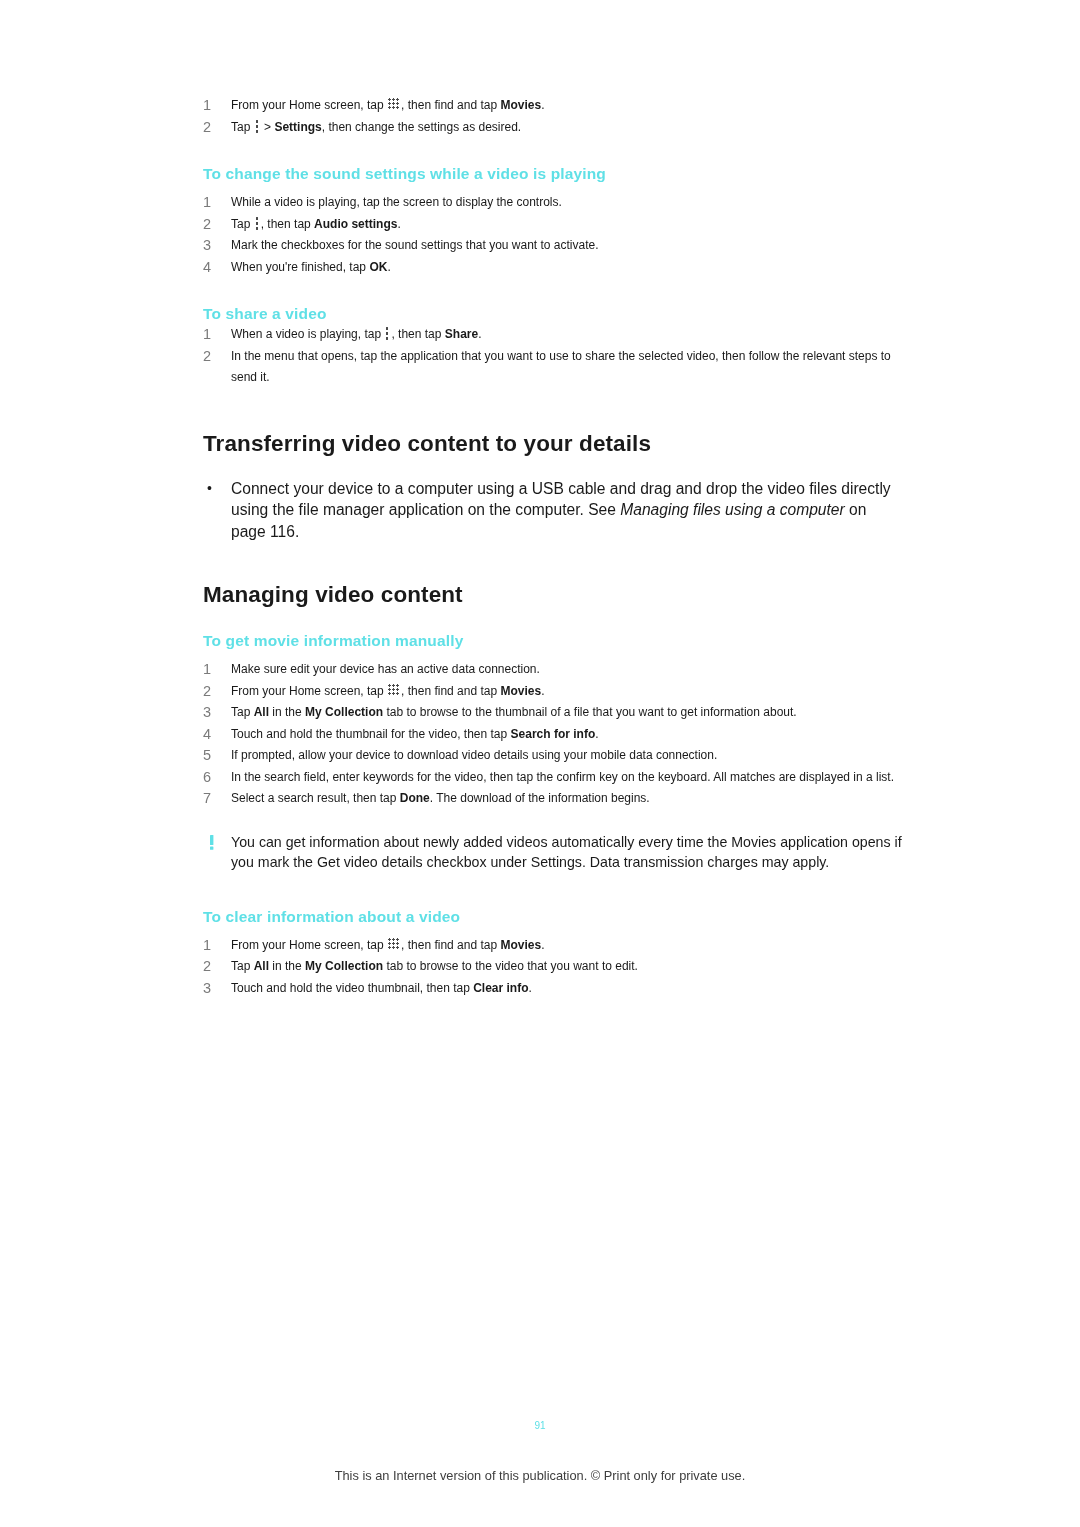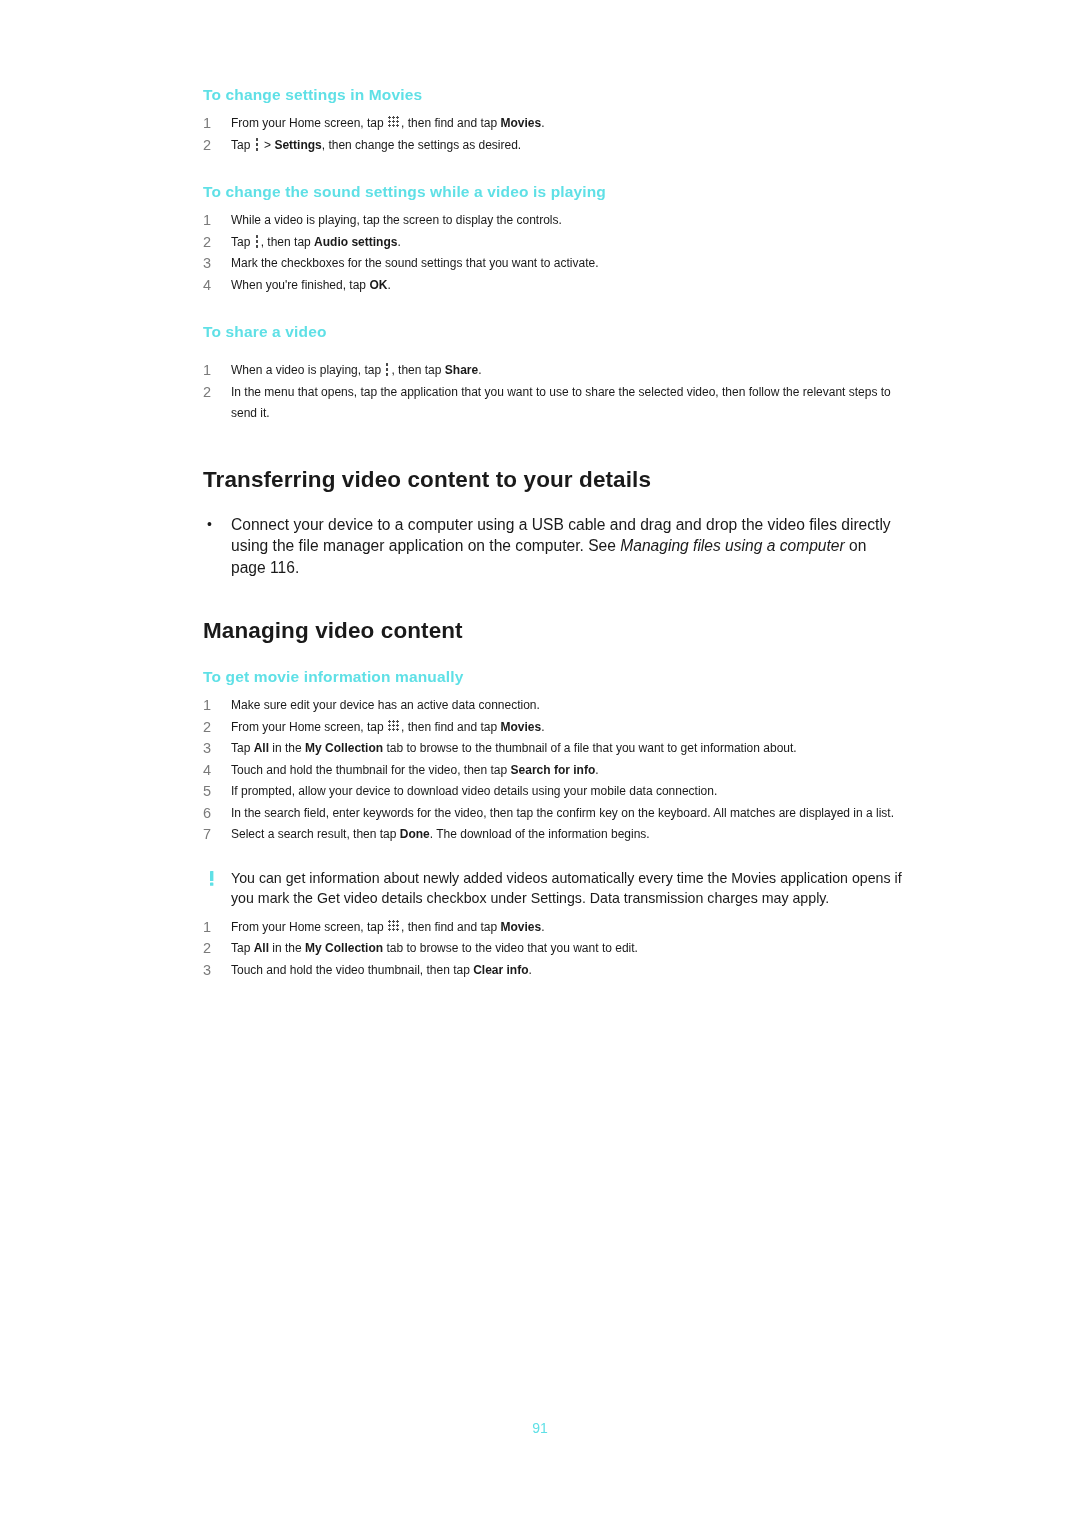"To change settings in Movies" h3.sub-title { html: <h3>To change settings in Movies</h3> -> none }
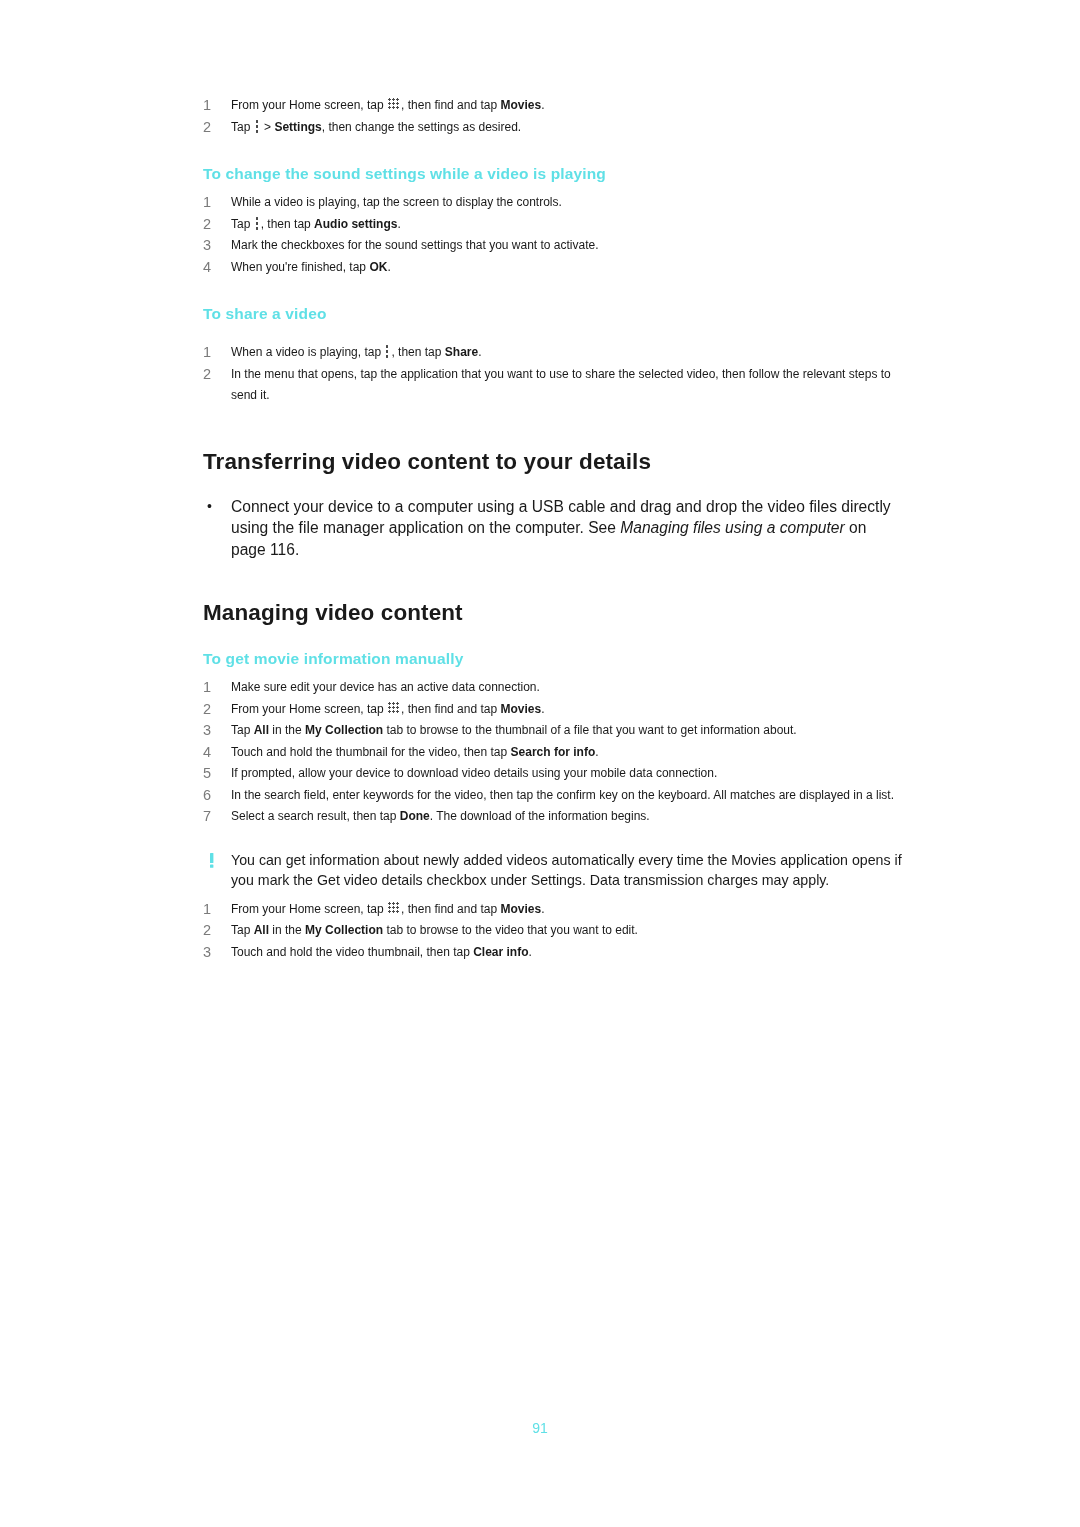"When a video is playing," ol.steps { margin-top: 19px -> 1px }
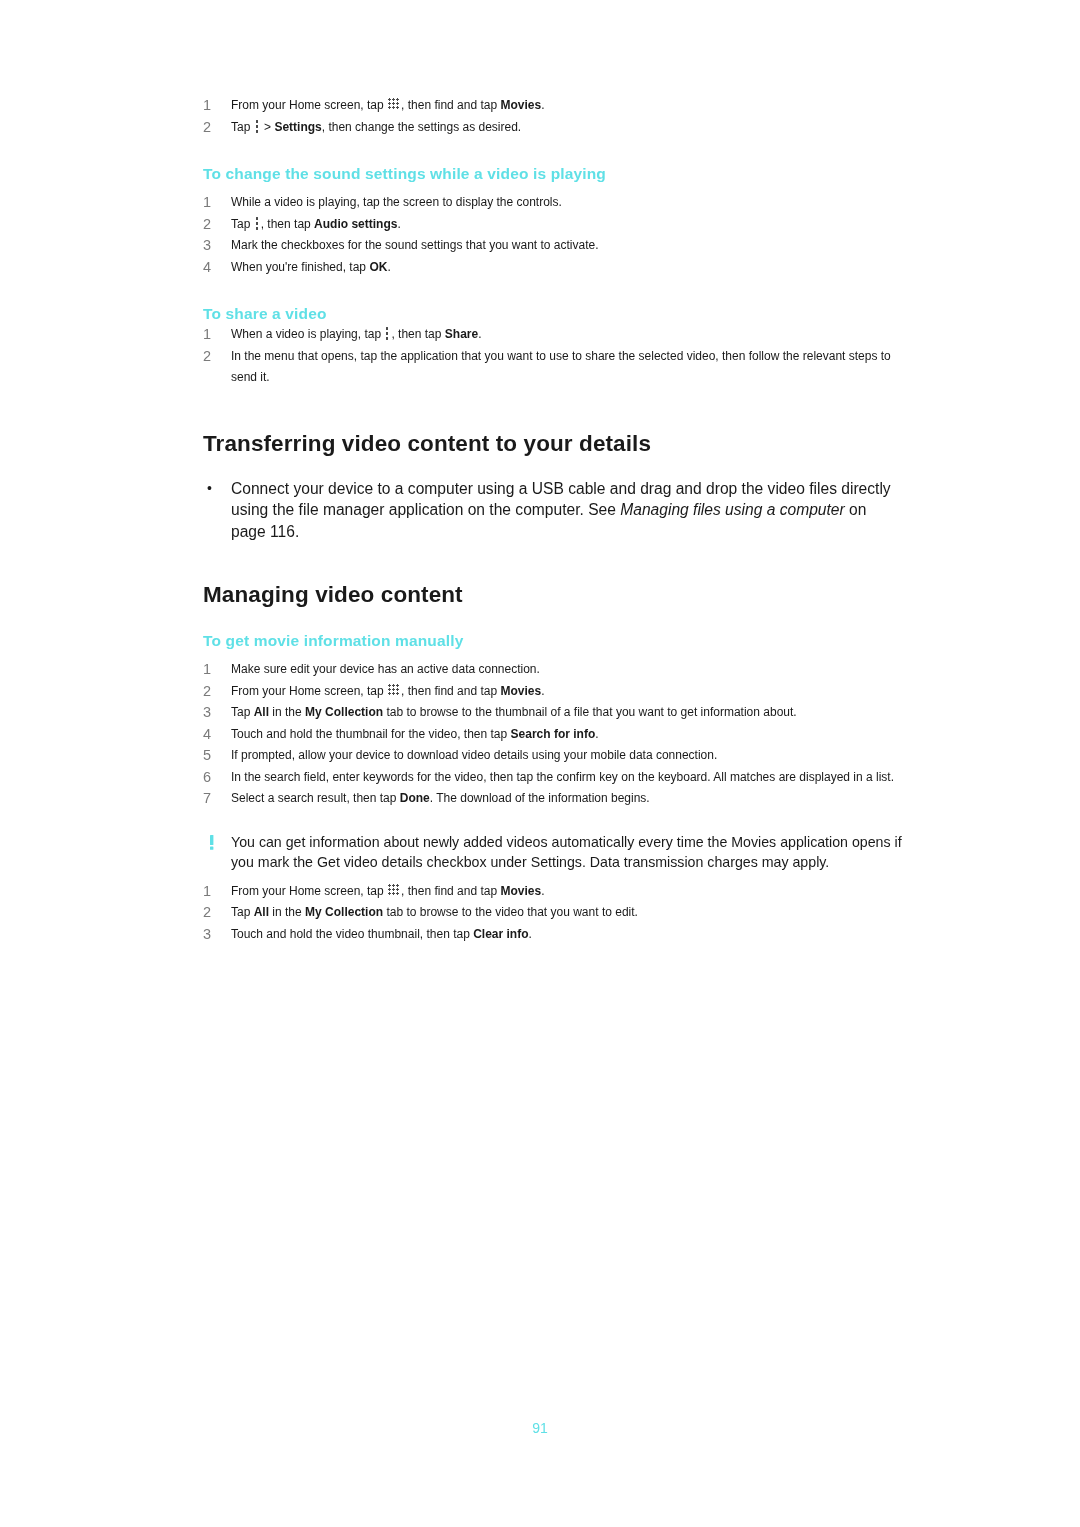"To clear information about a" h3.sub-title { html: none -> <h3>To clear information about a video</h3> }
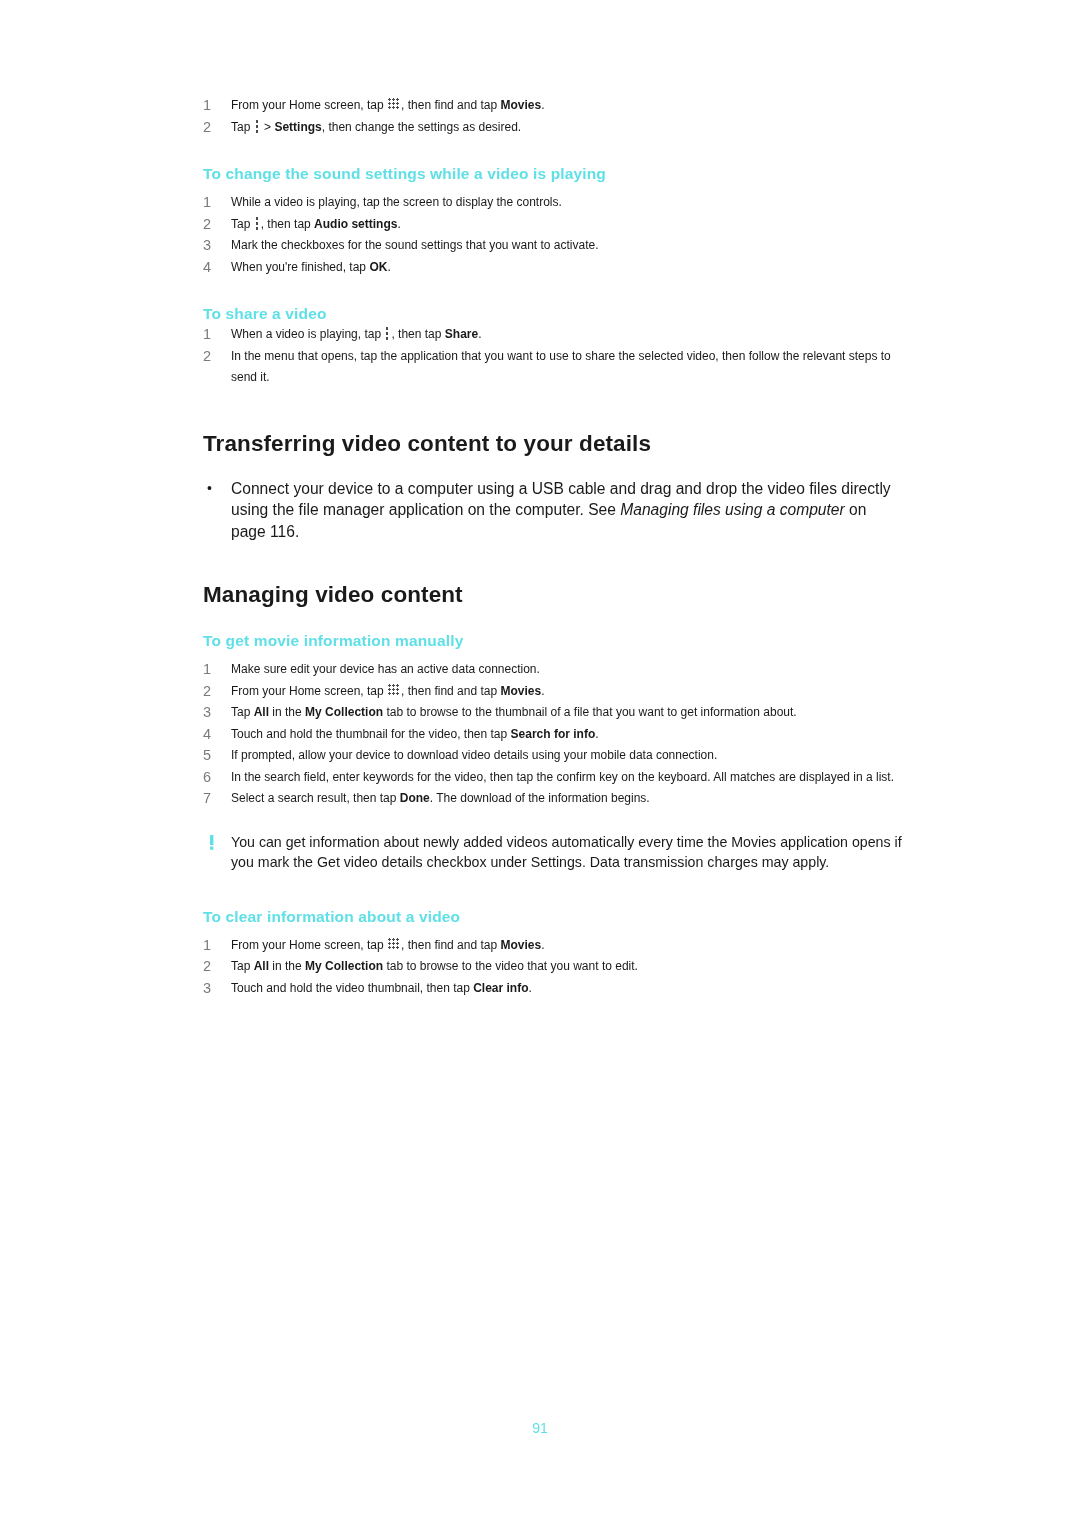"91" .page-number { font-size: 14px -> 10px }
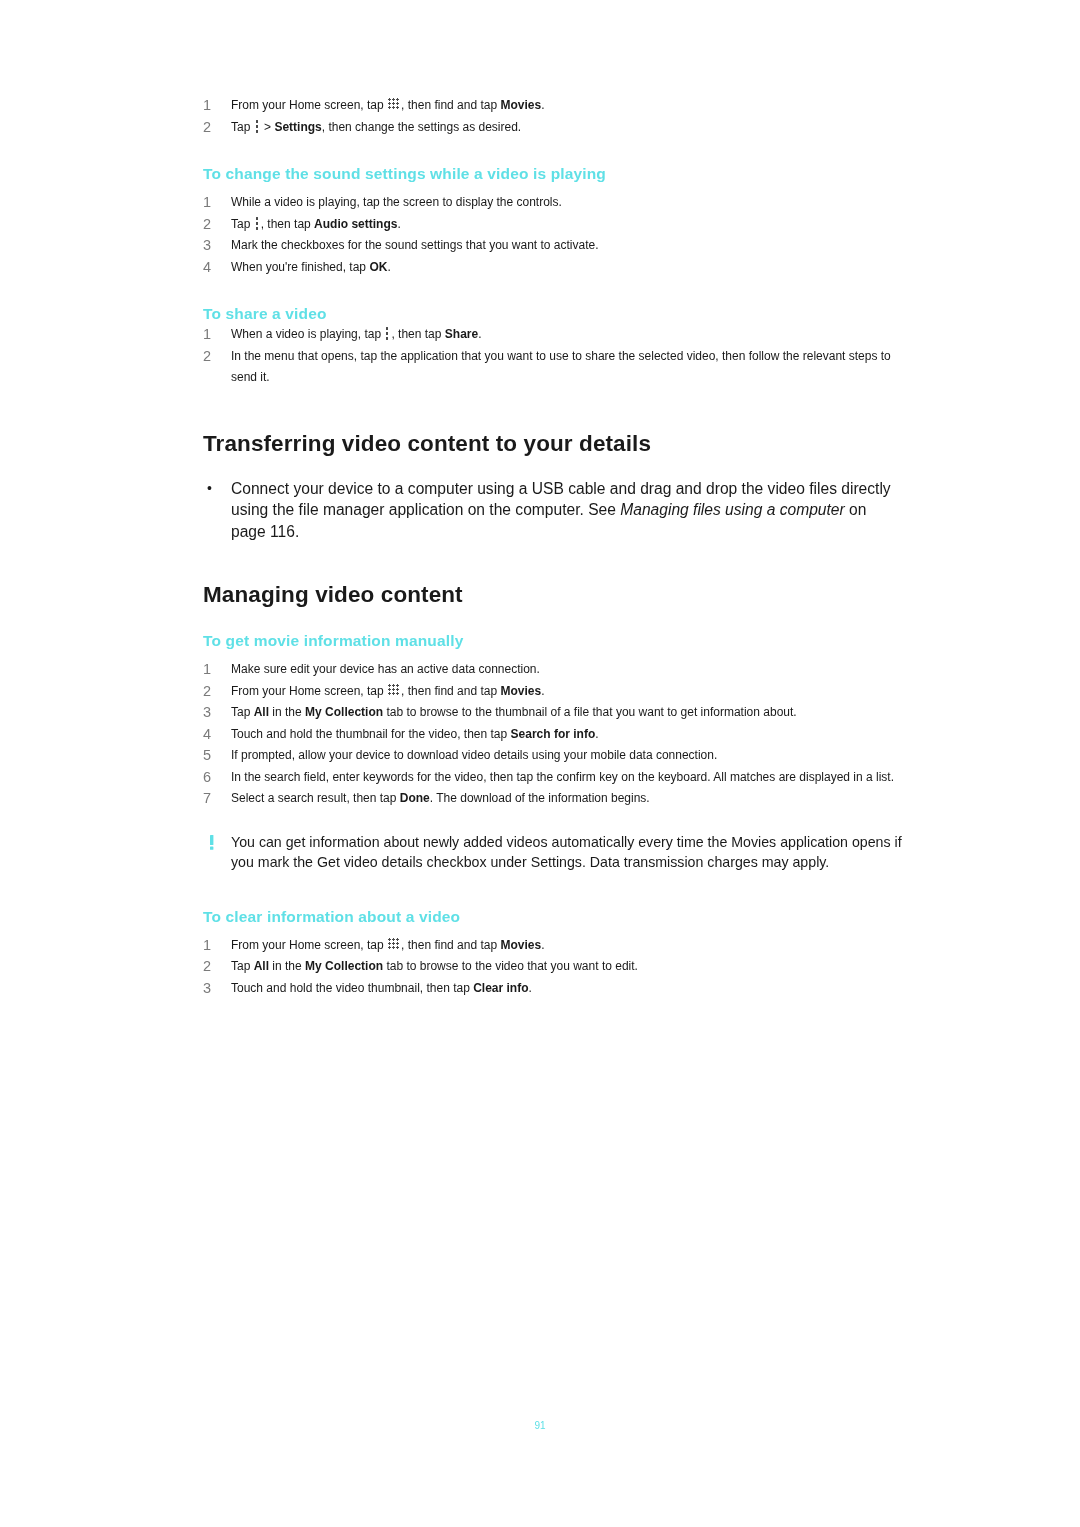"This is an Internet version" div.footer { html: none -> <div>This is an Internet version of this publication. © Print only for private use.</div> }
